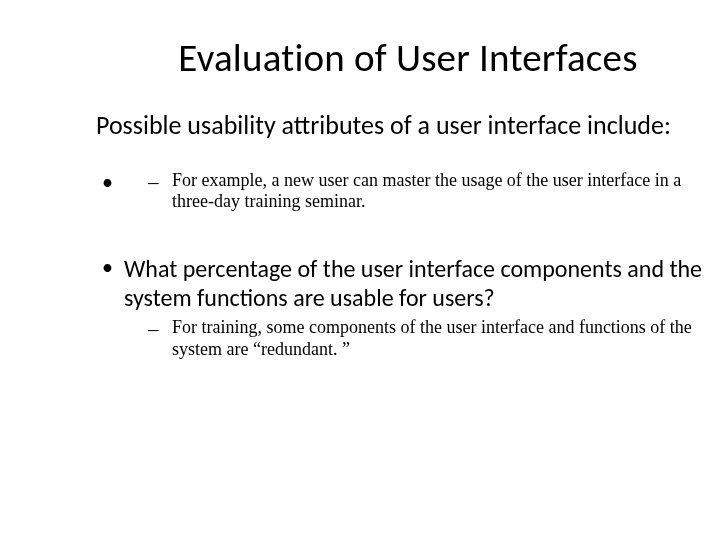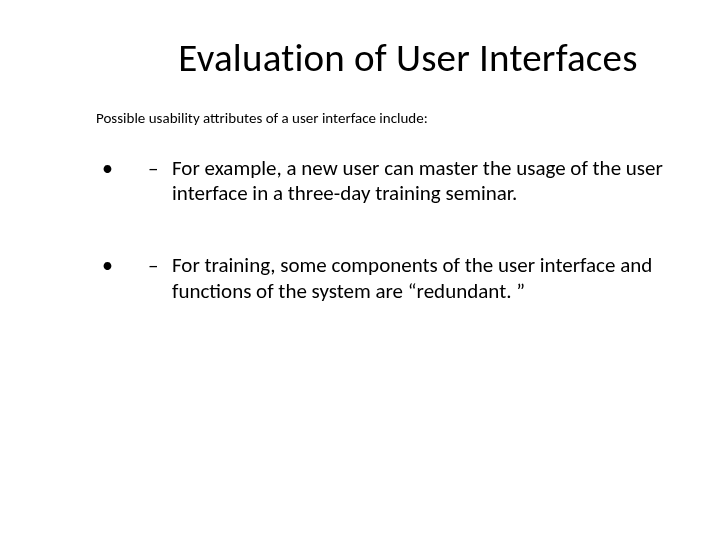"Possible usability attributes of a" .intro { font-size: 15px -> 26px }
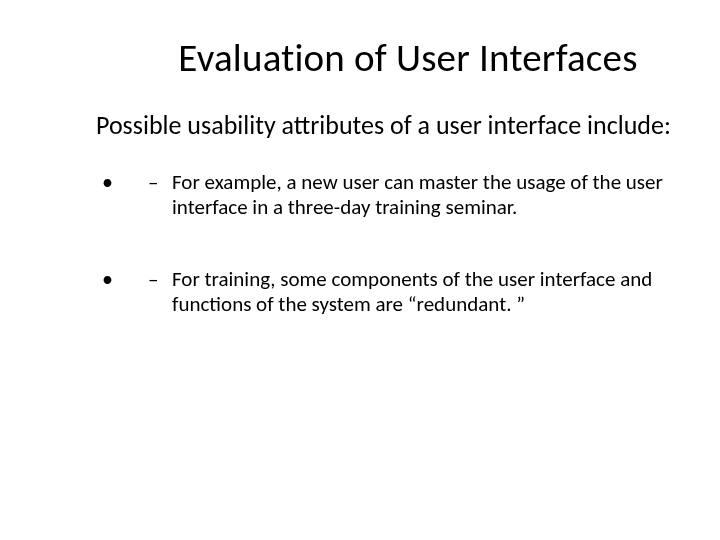"For example, a new user" ul.level2 > li { font-family: none -> Liberation Serif, serif; font-size: 21px -> 18px }
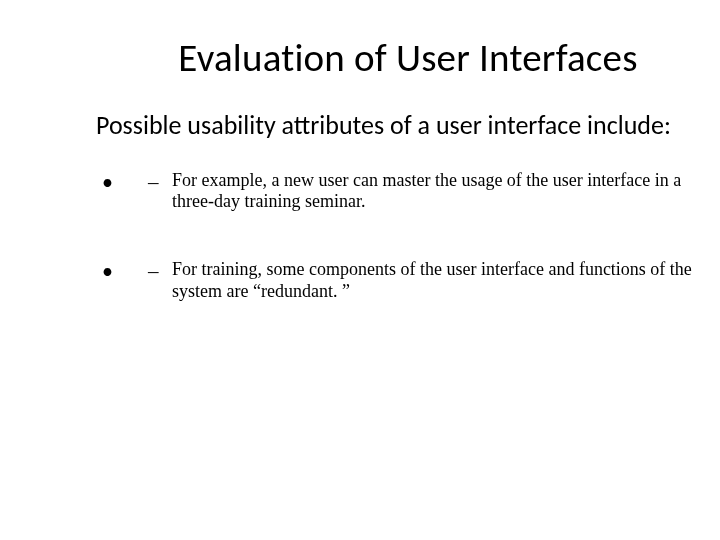"What percentage of the user" span { html: none -> <span>What percentage of the user interface components and the system functions are usable for users?</span> }
